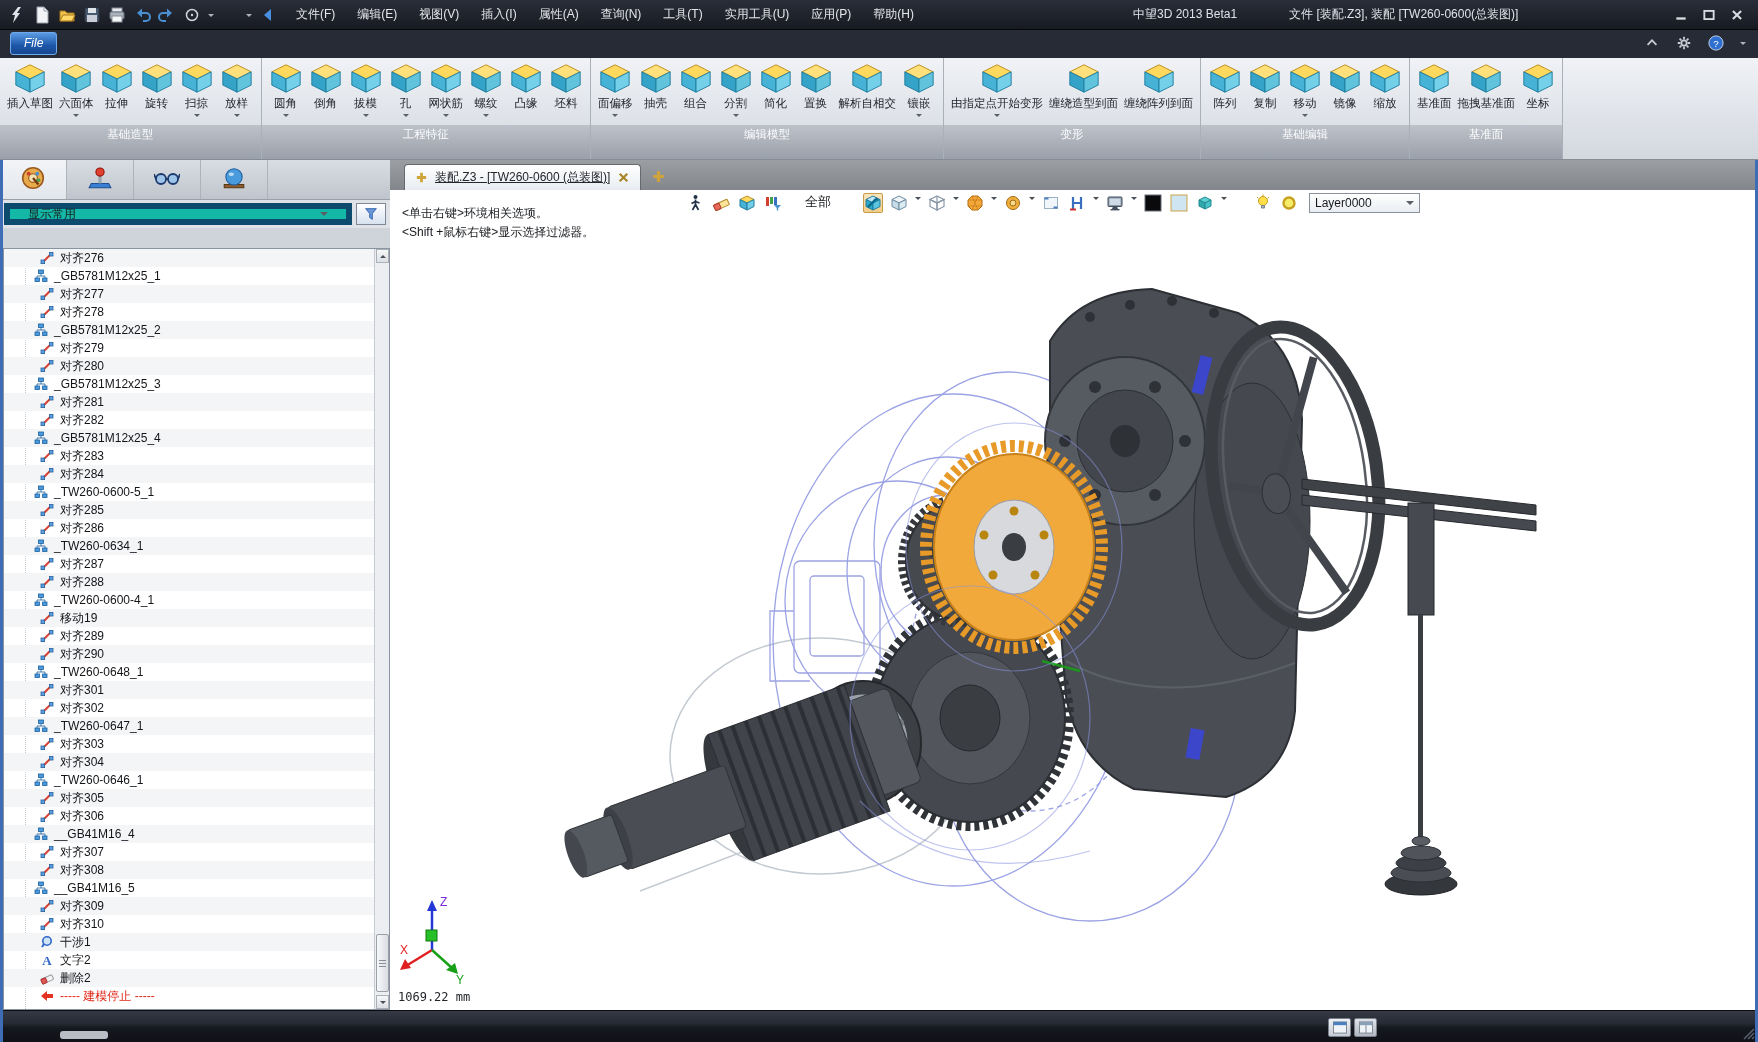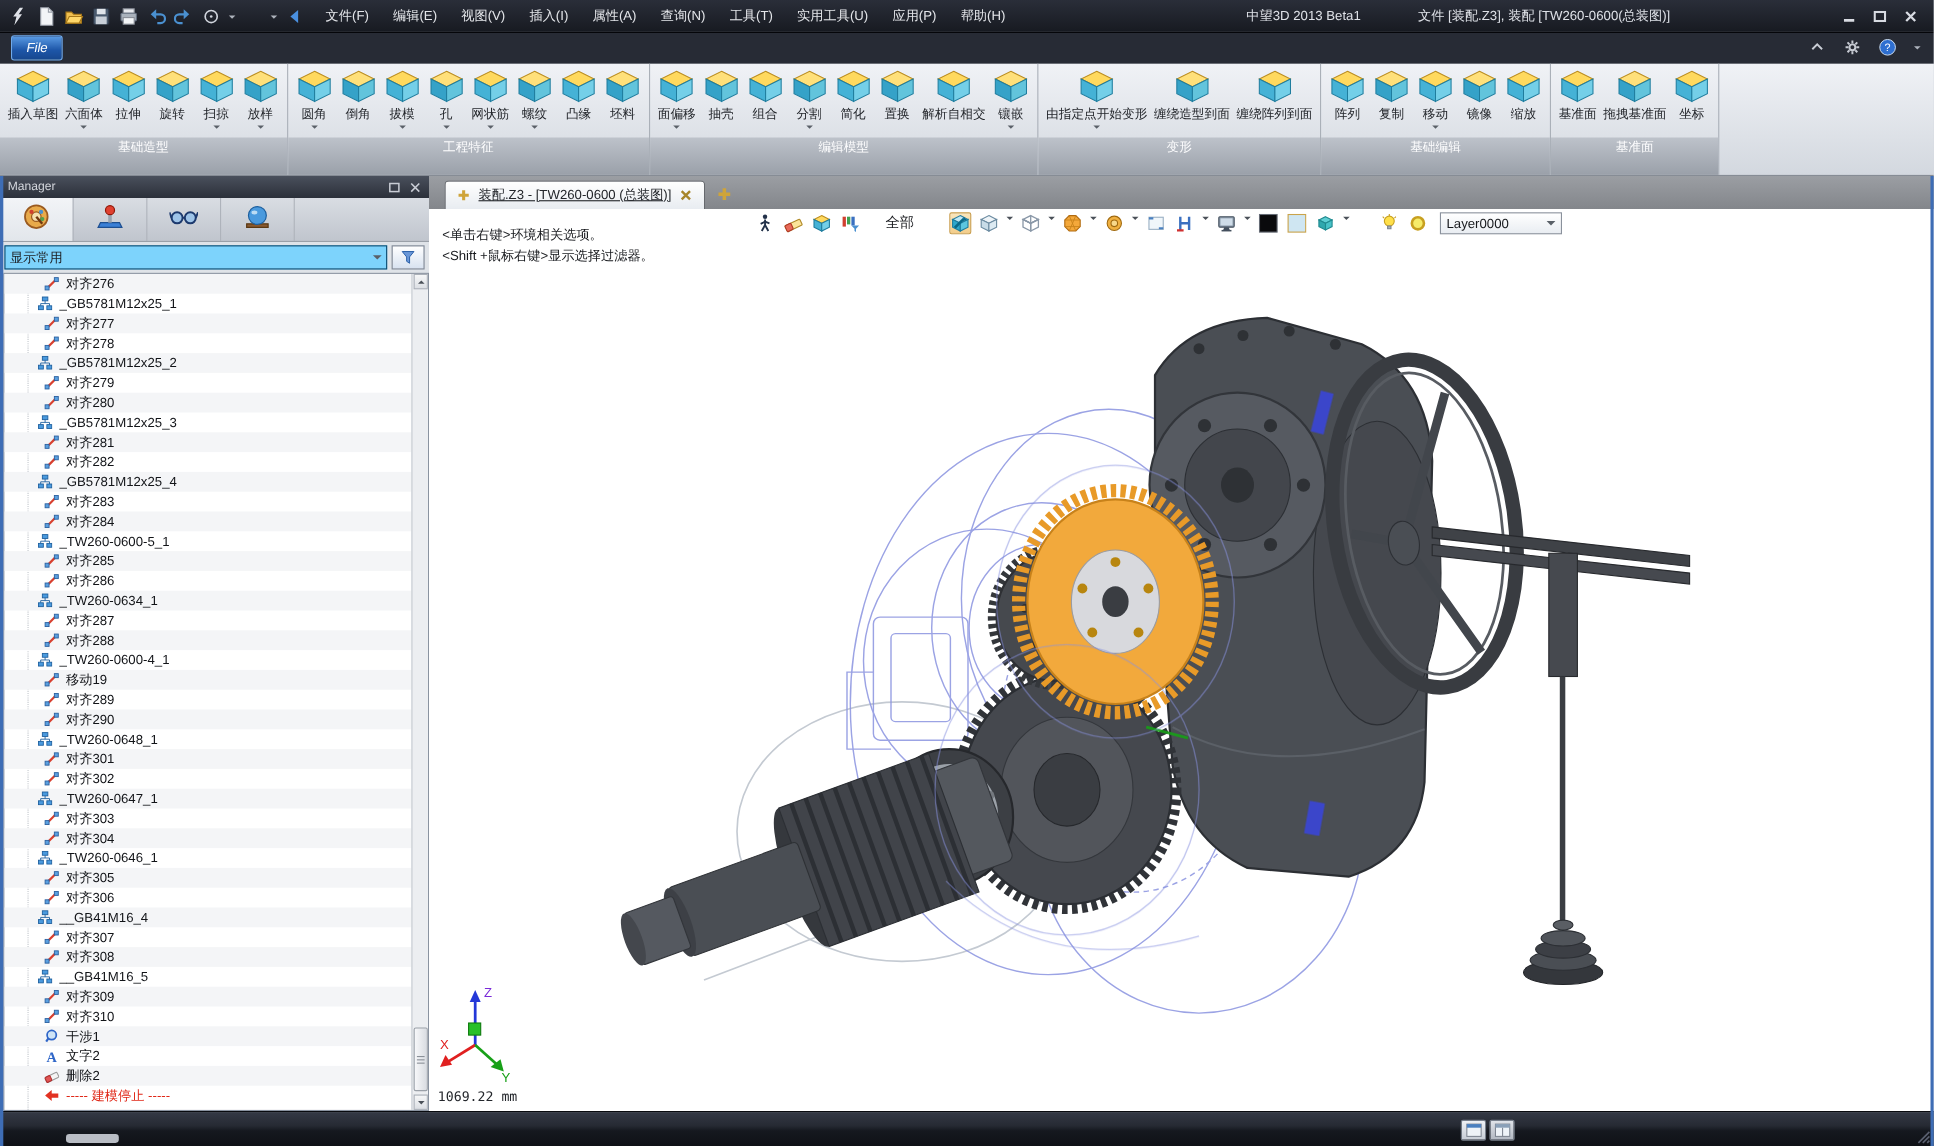"Manager" div.mgr-title { html: <div> <span>Manager</span> <span> <span> <svg> <rect></rect> </svg> </span> <span> <svg> <path></path> </svg> </span> </span> </div> -> none }
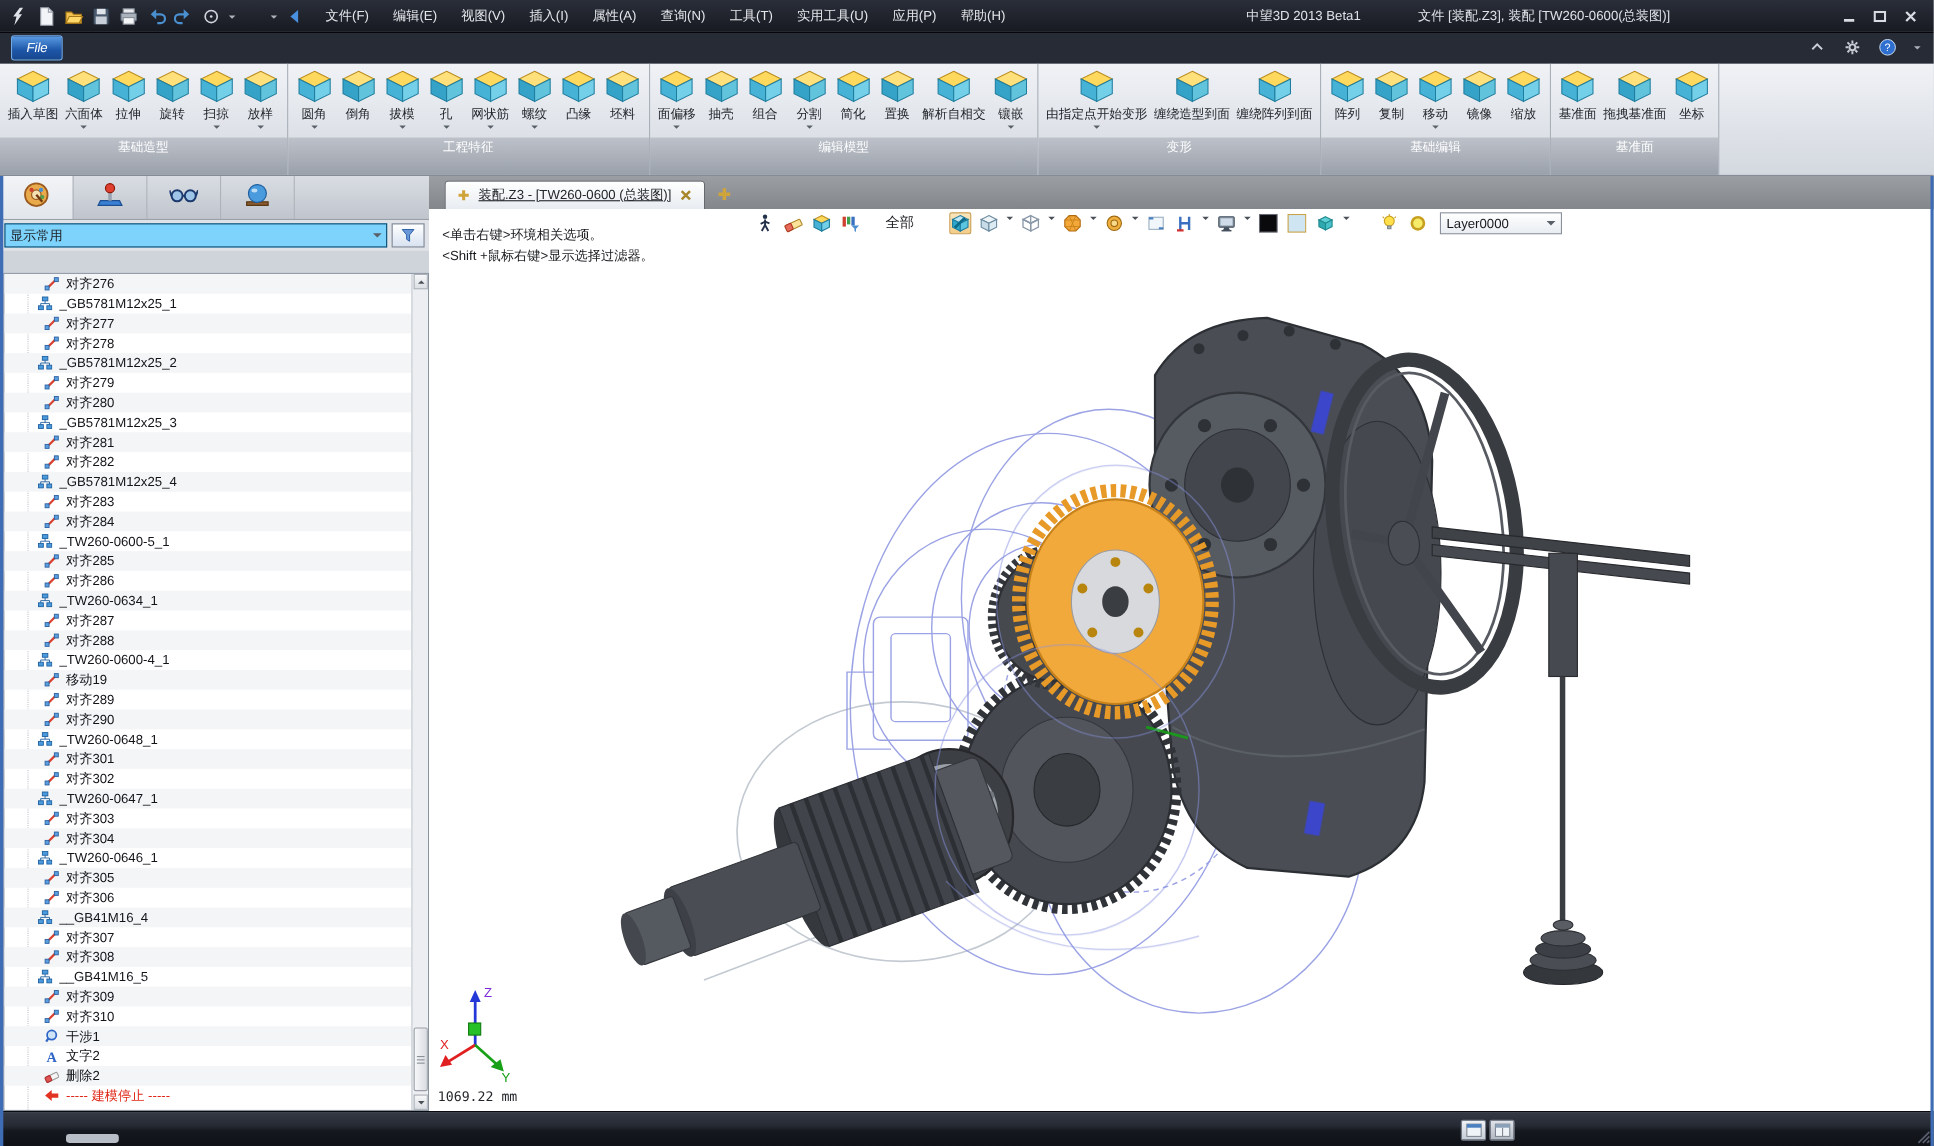"显示常用" .mgr-combo { background: #7dd3fc -> #14b8a6; border: 1px solid #0c4a6e -> 6px solid #0c4a6e; padding: 0 4px -> 0 18px }
